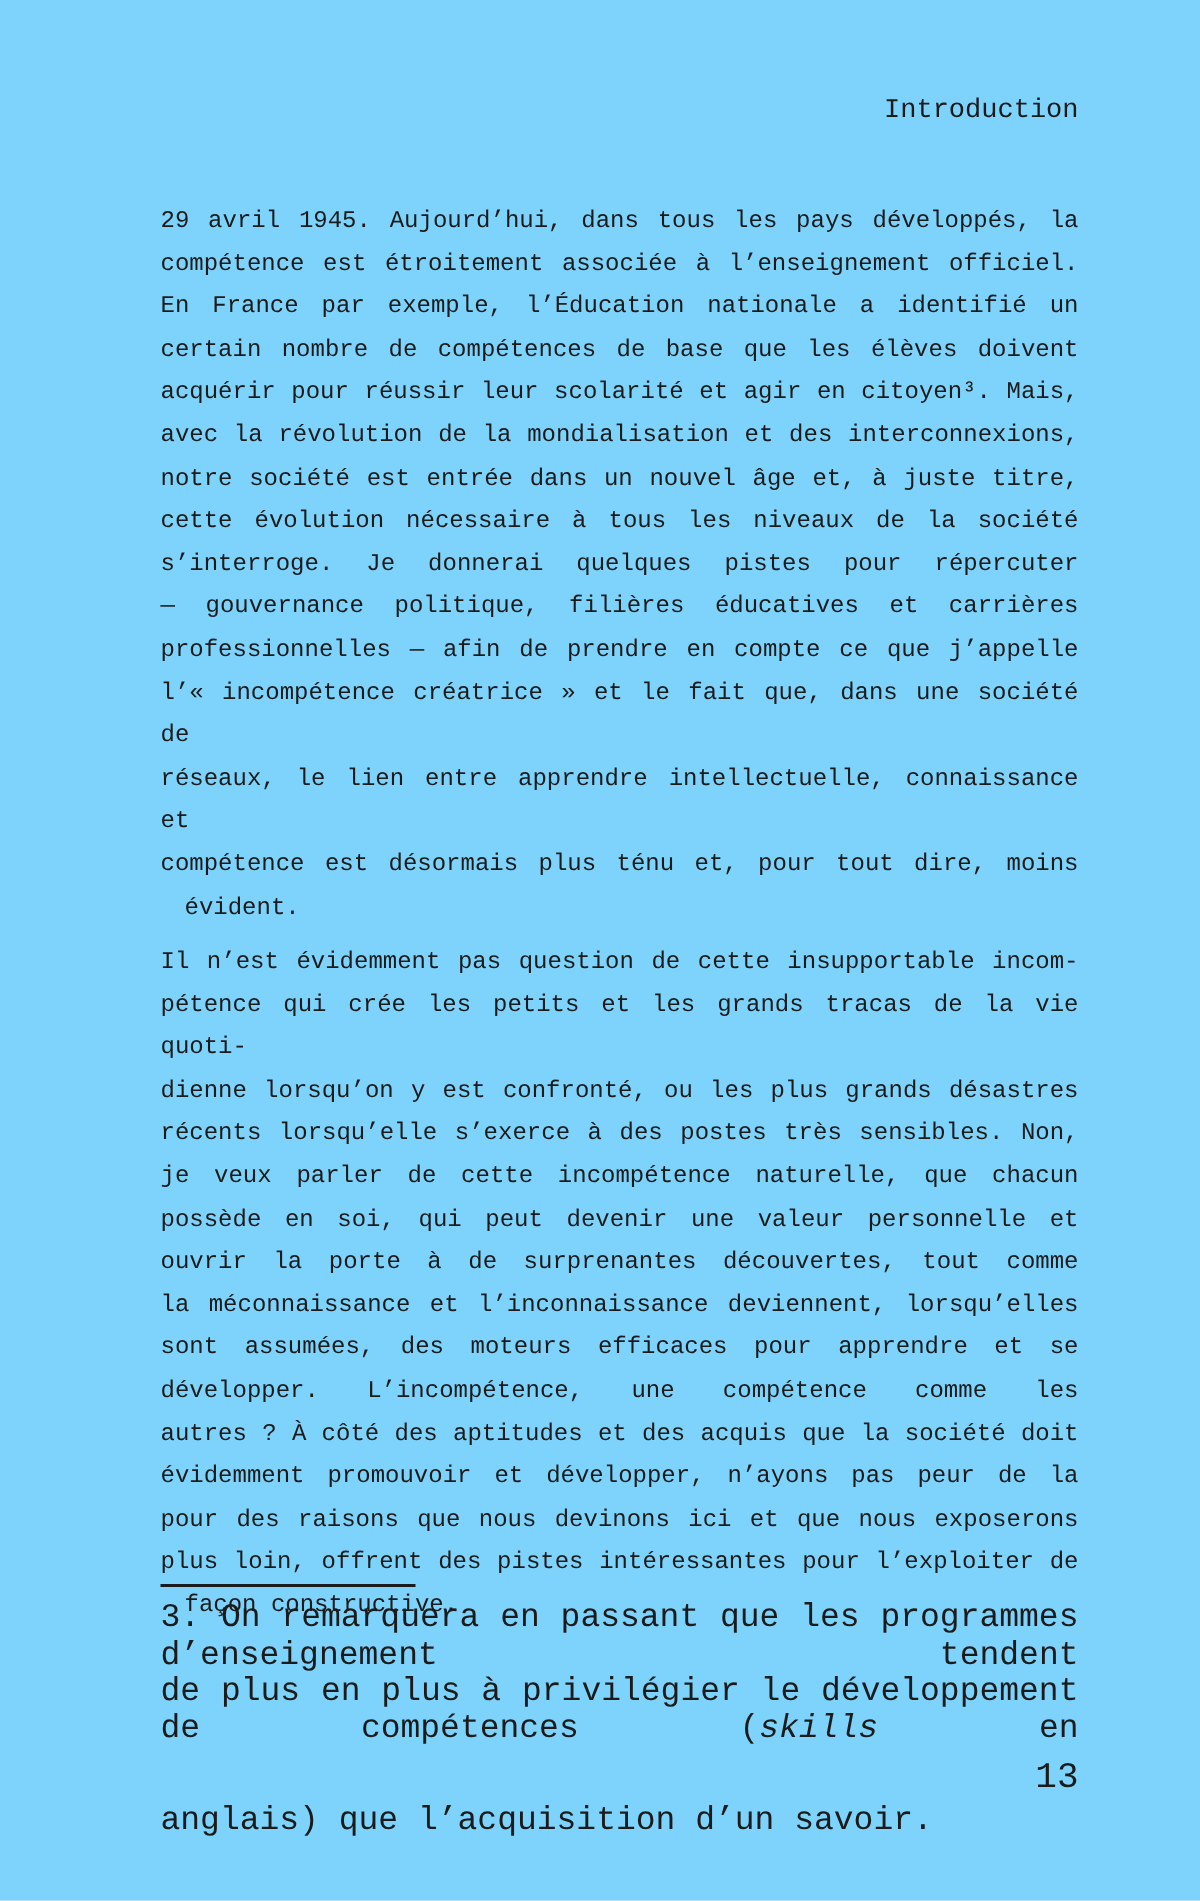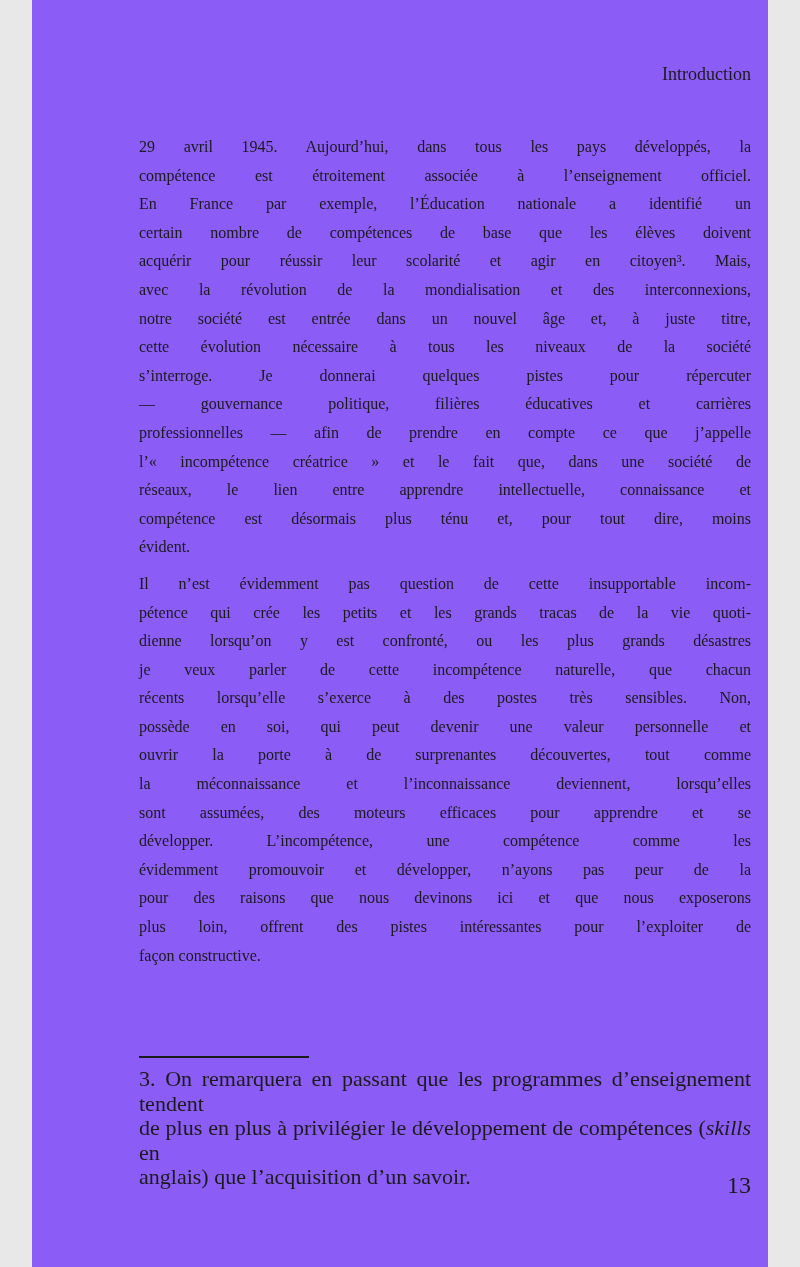"Introduction" .page { background: #8b5cf6 -> #7dd3fc; font-family: Liberation Serif, serif -> Liberation Mono, monospace; width: 736px -> 800px }
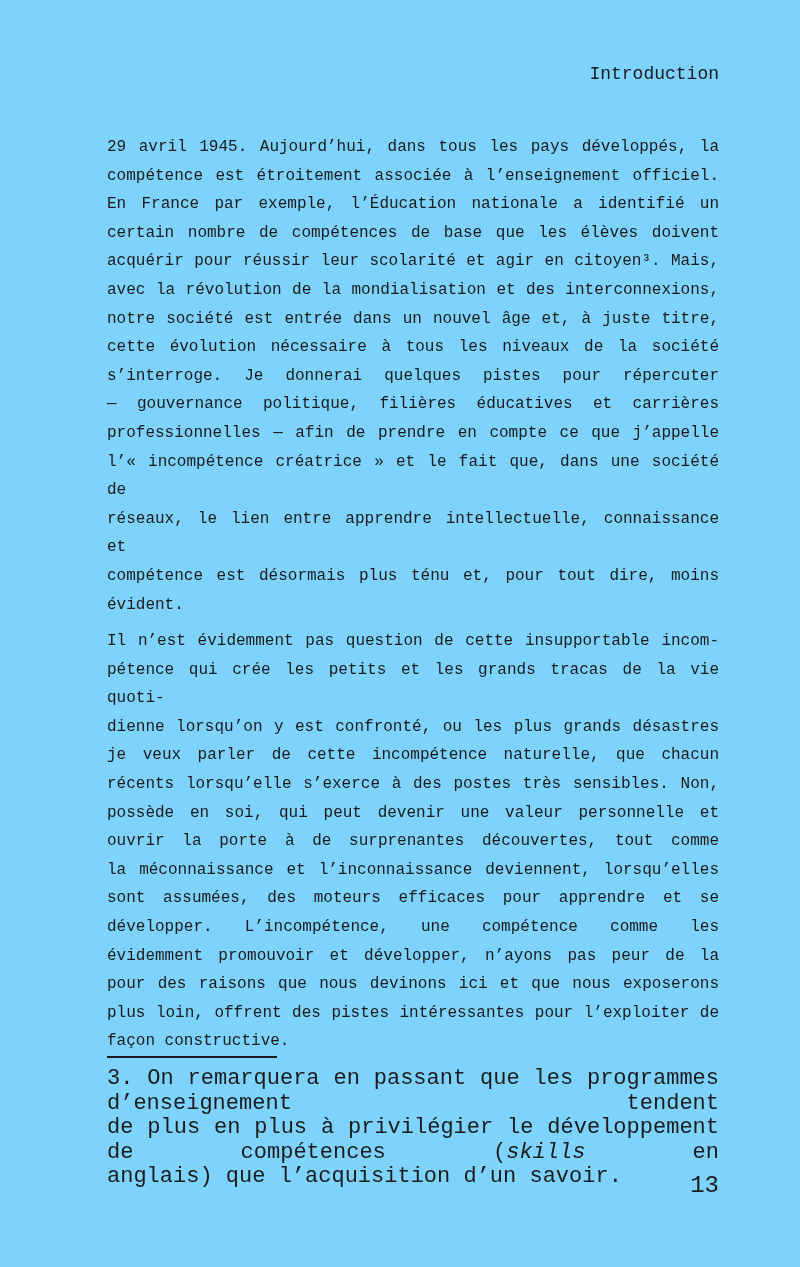"évident." .line.para-last { margin-left: none -> 16px }
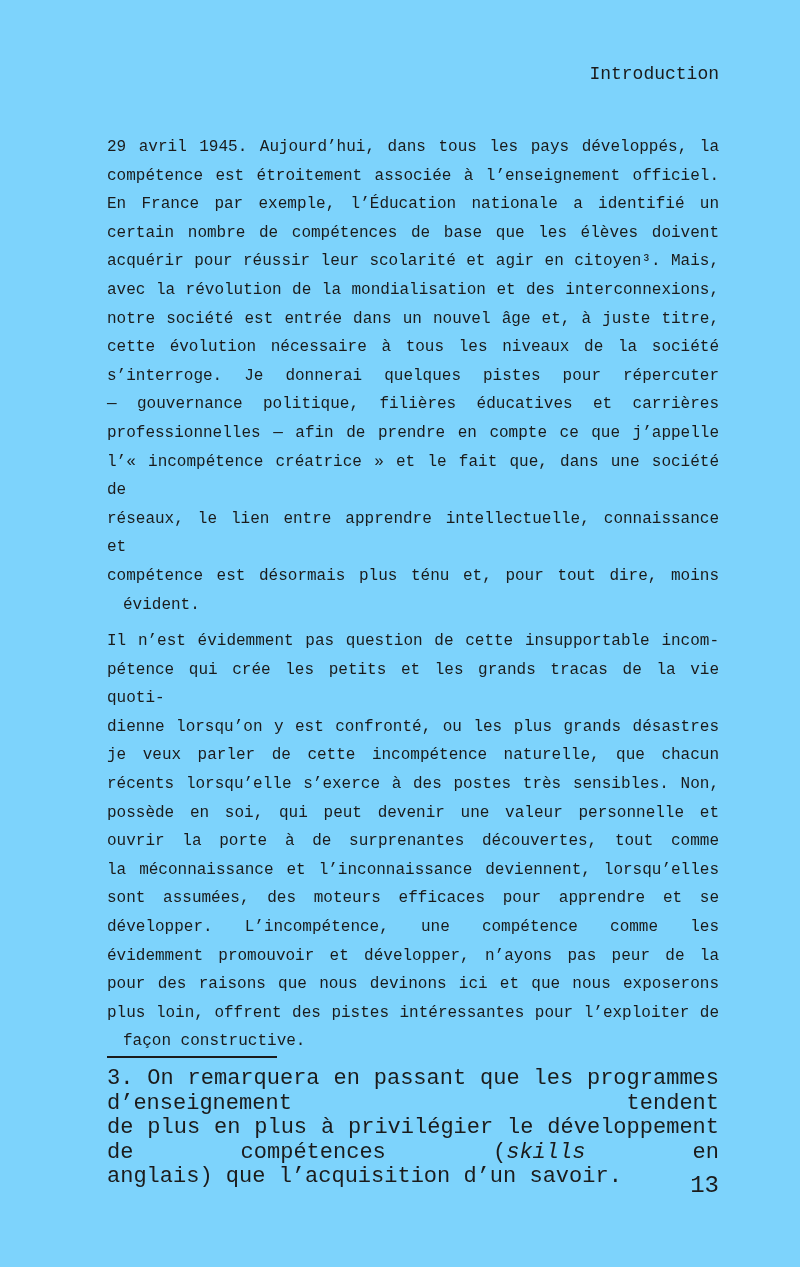"je veux parler de cette" div.line { order: before "récents lorsqu’elle s’exerce à des" -> after "récents lorsqu’elle s’exerce à des" }
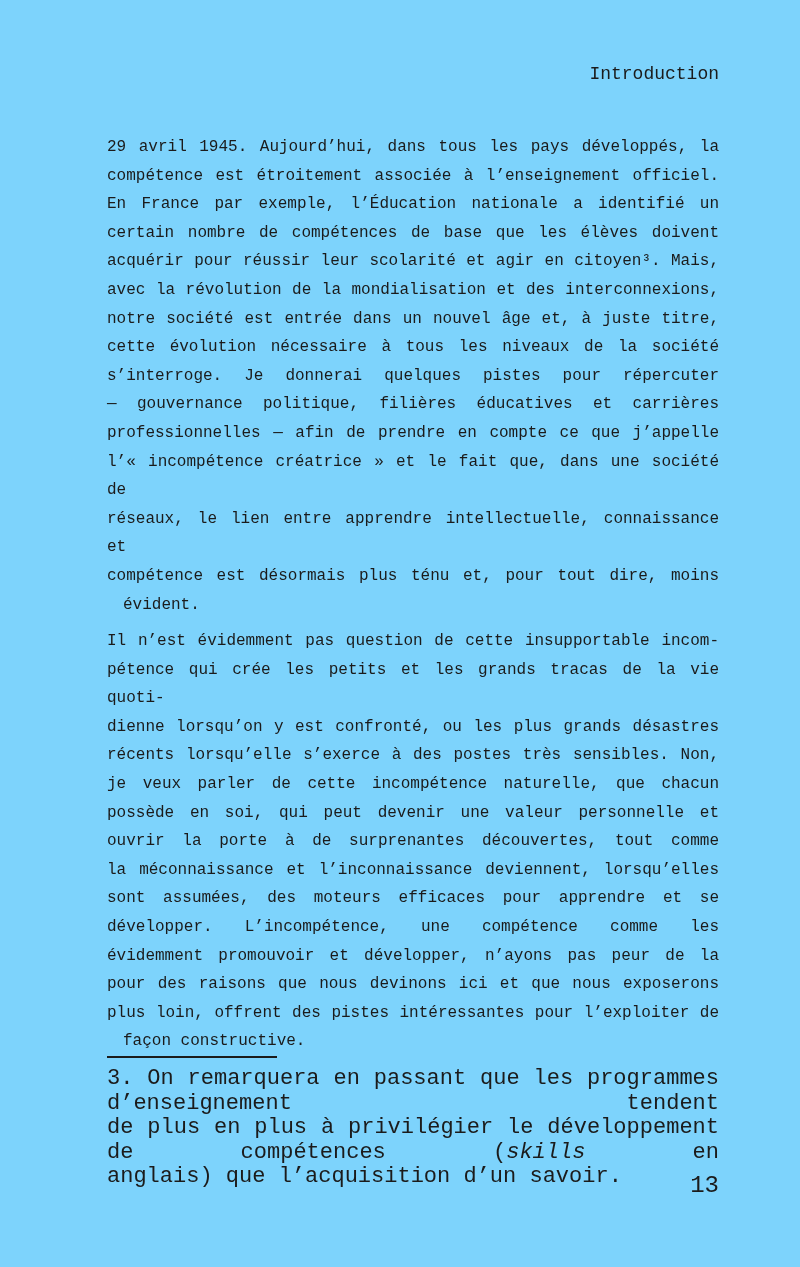"autres ? À côté des" div.line { html: none -> <div>autres ? À côté des aptitudes et des acquis que la société doit</div> }
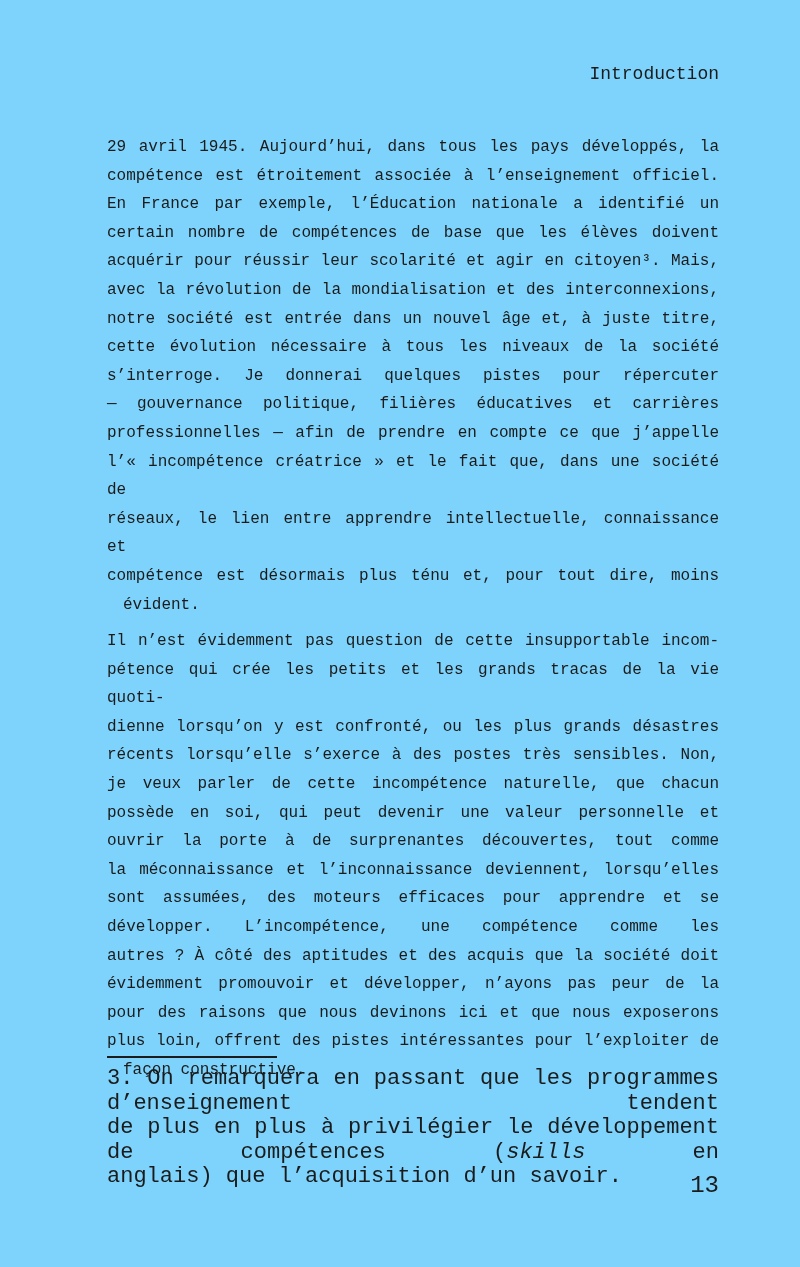"anglais) que l’acquisition d’un savoir." .fn-line.fn-last { margin-top: none -> 37px }
